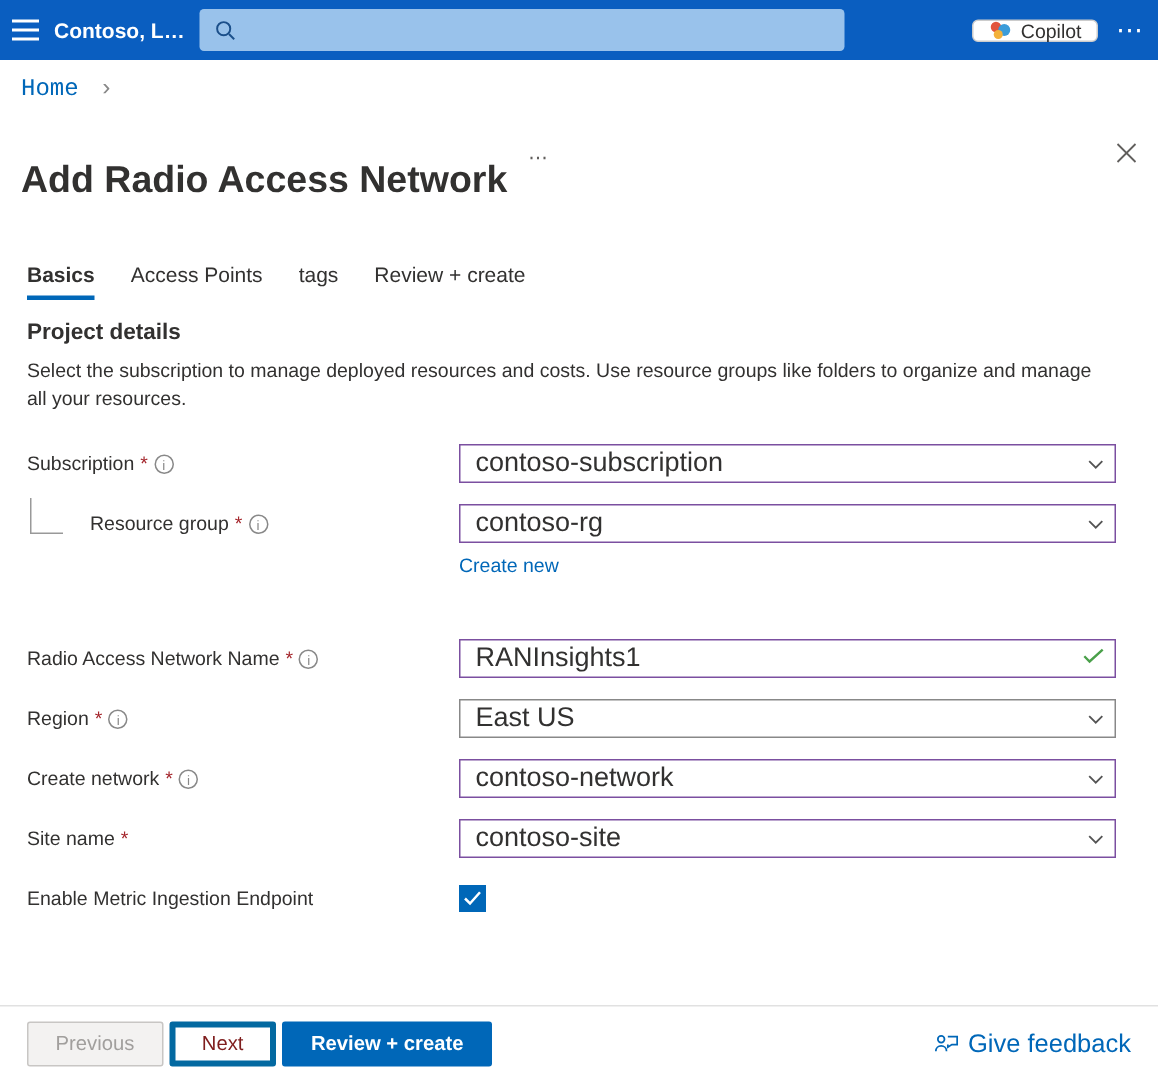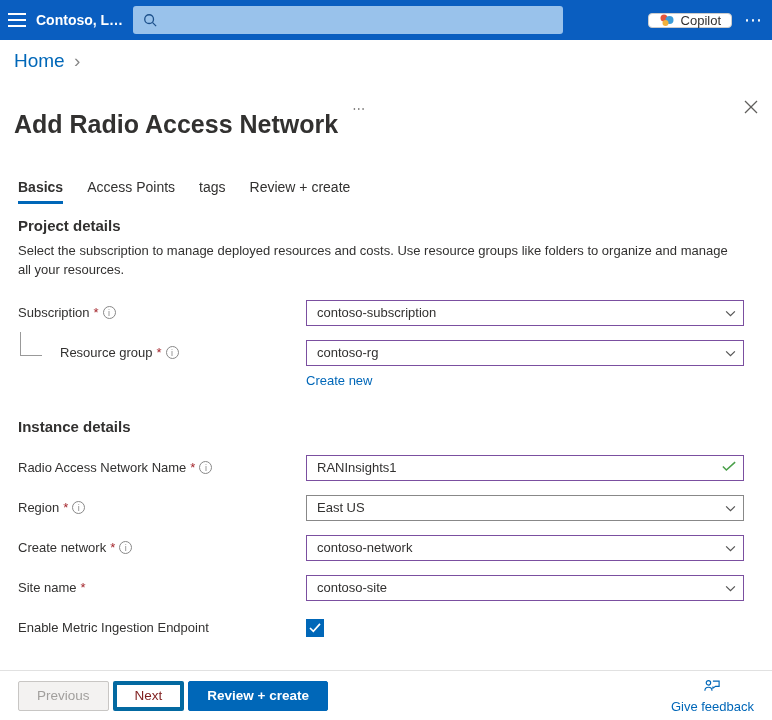"Home ›" .crumb { font-family: none -> Liberation Mono, monospace; font-size: 19px -> 16px }
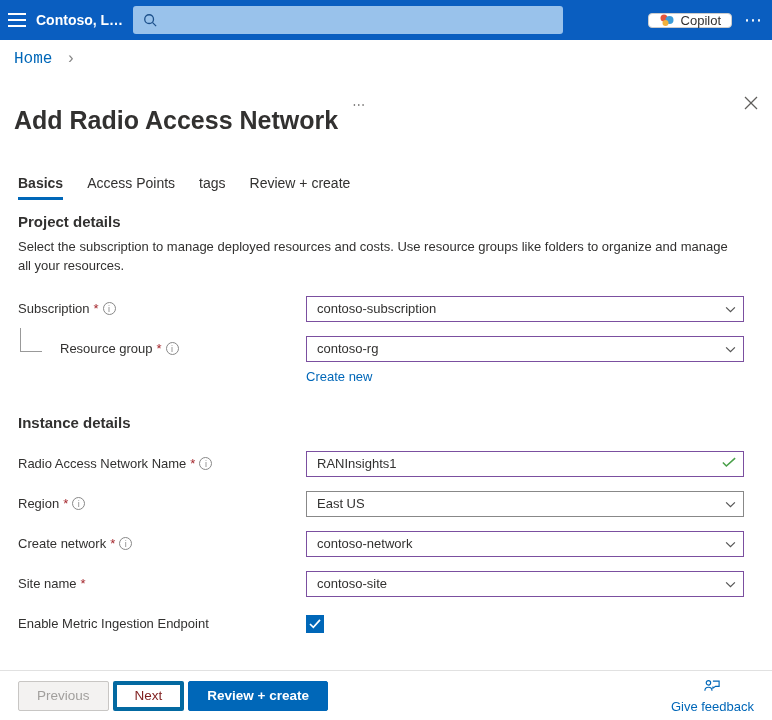"Subscription" .lbl { align-items: center -> flex-end }
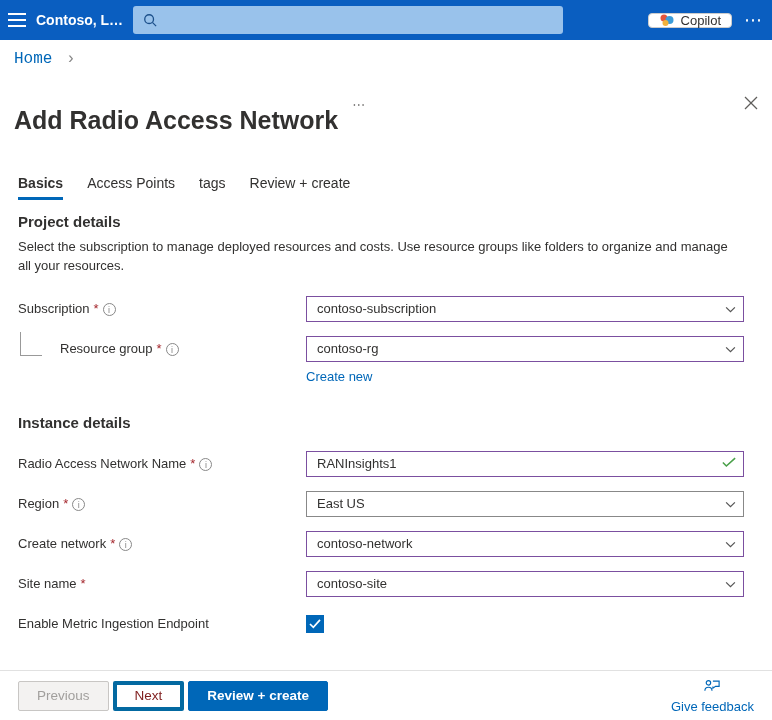"contoso-subscription" .select,.tinput { font-size: 13px -> 18px }
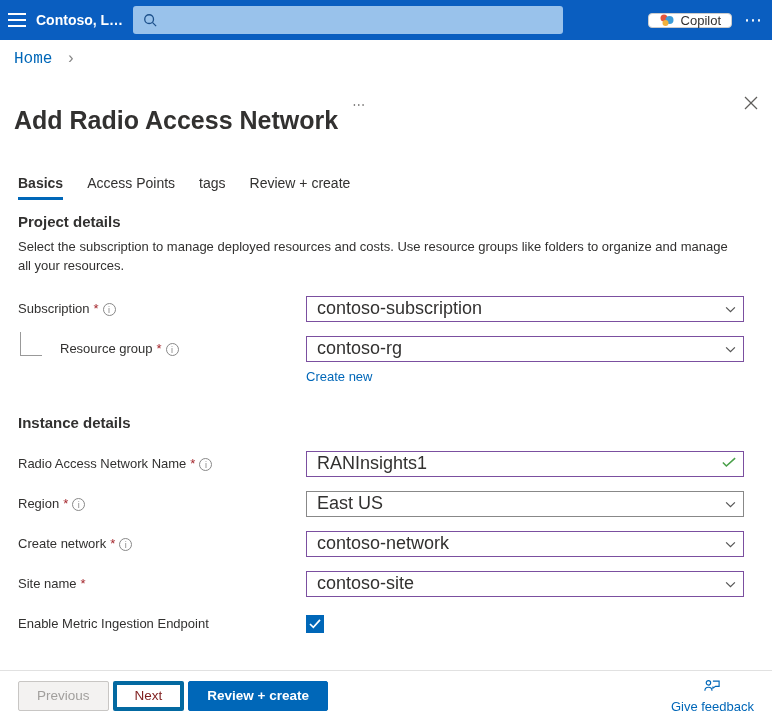"Instance details" div.sect-title { html: <div>Instance details</div> -> none }
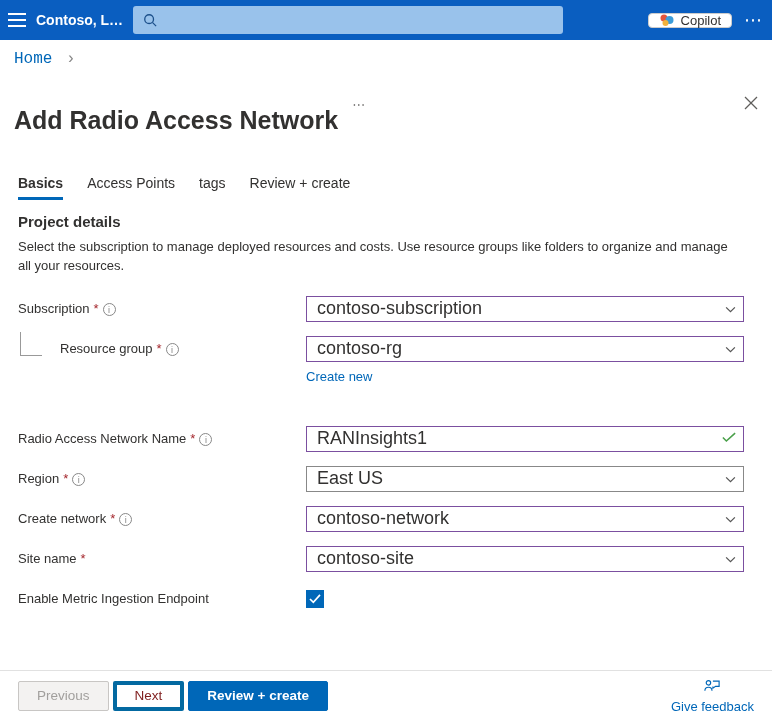"Give feedback" .fb { flex-direction: column -> none; font-size: 13px -> 17px }
